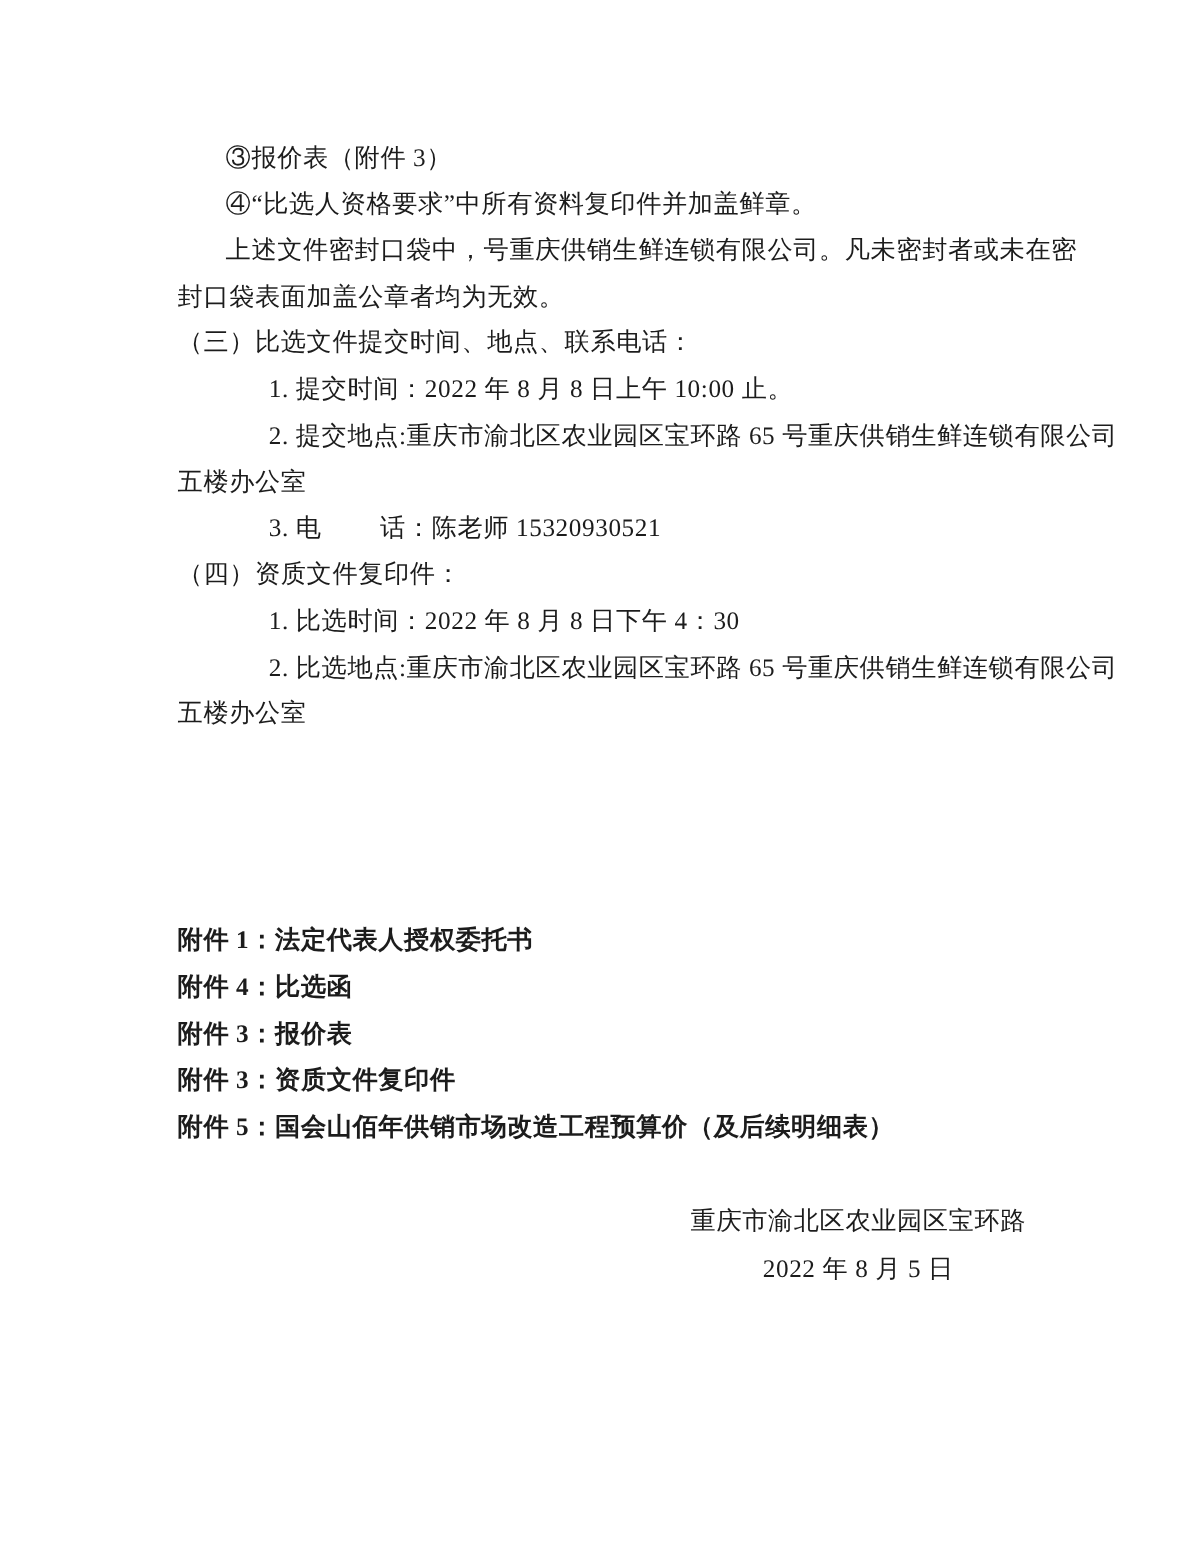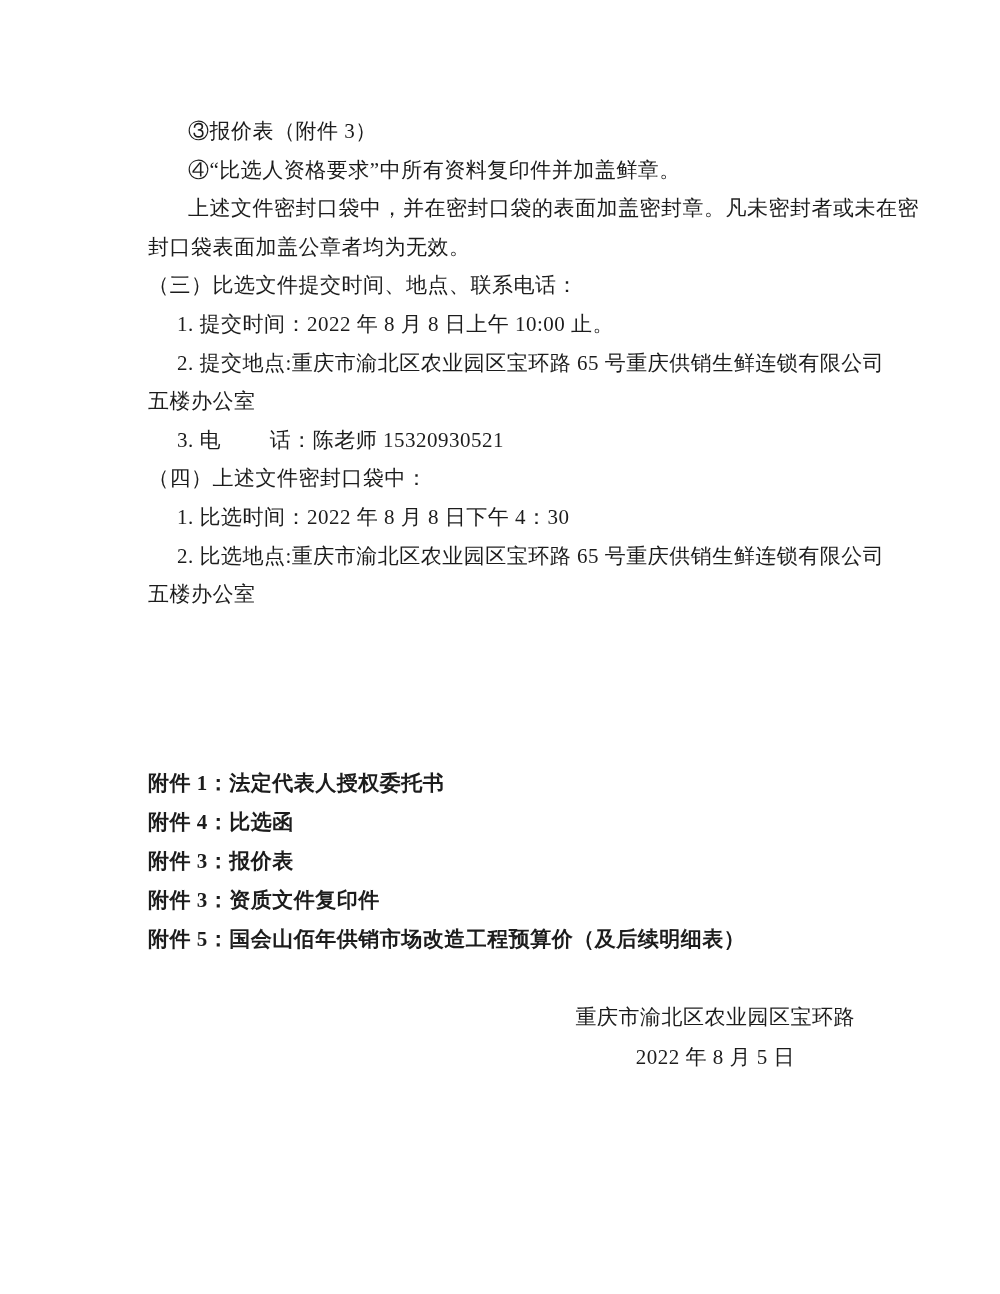"上述文件密封口袋中，并在密封口袋的表面加盖密封章。凡未密封者或未在密" div.line { text: 并在密封口袋的表面加盖密封章 -> 号重庆供销生鲜连锁有限公司 }
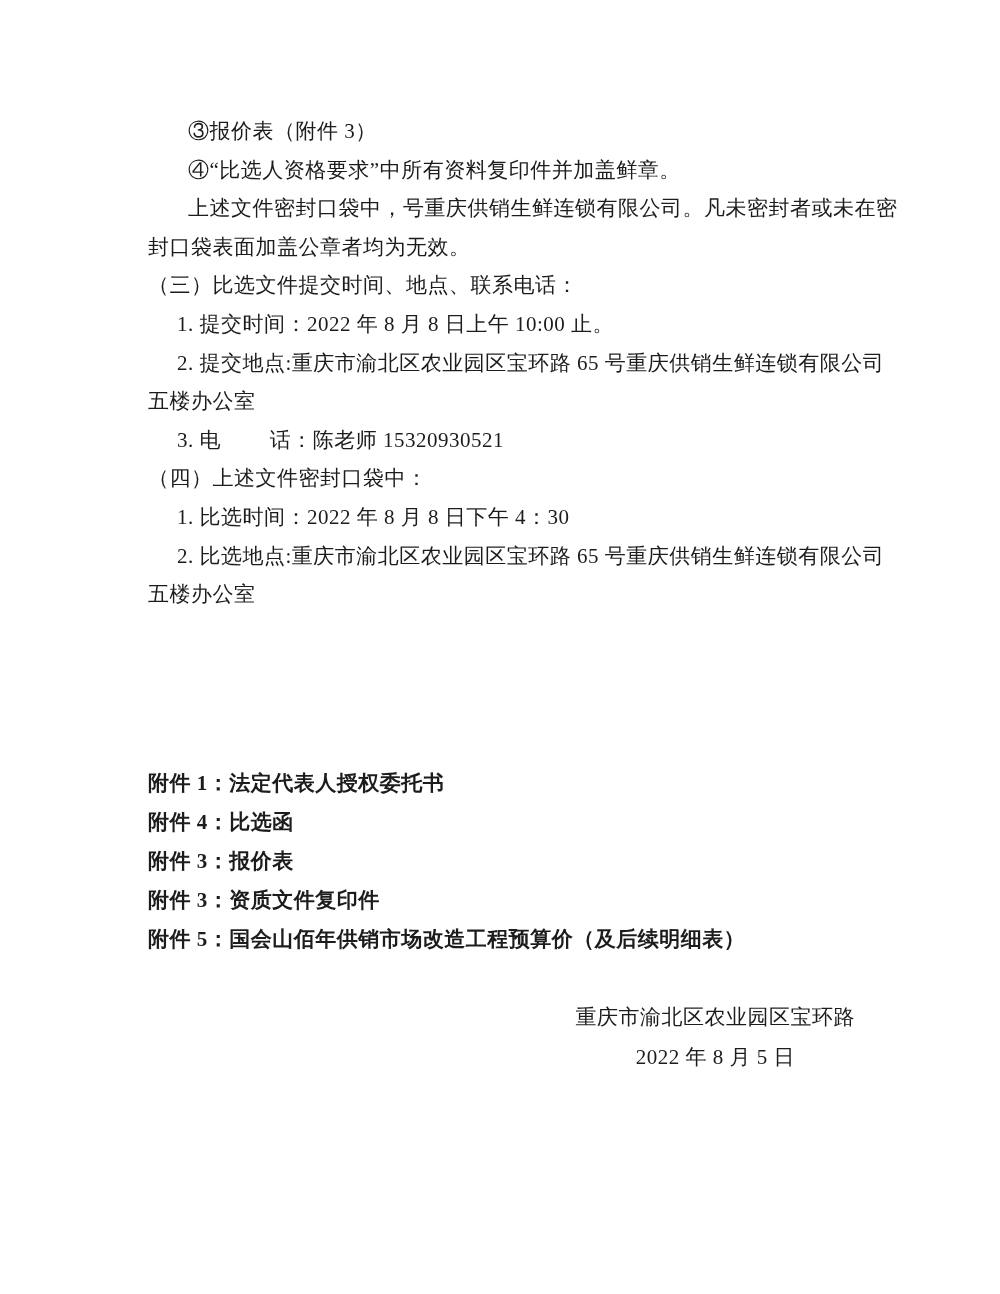"1. 提交时间：2022 年 8 月" .i25 { margin-left: 29px -> 76px }
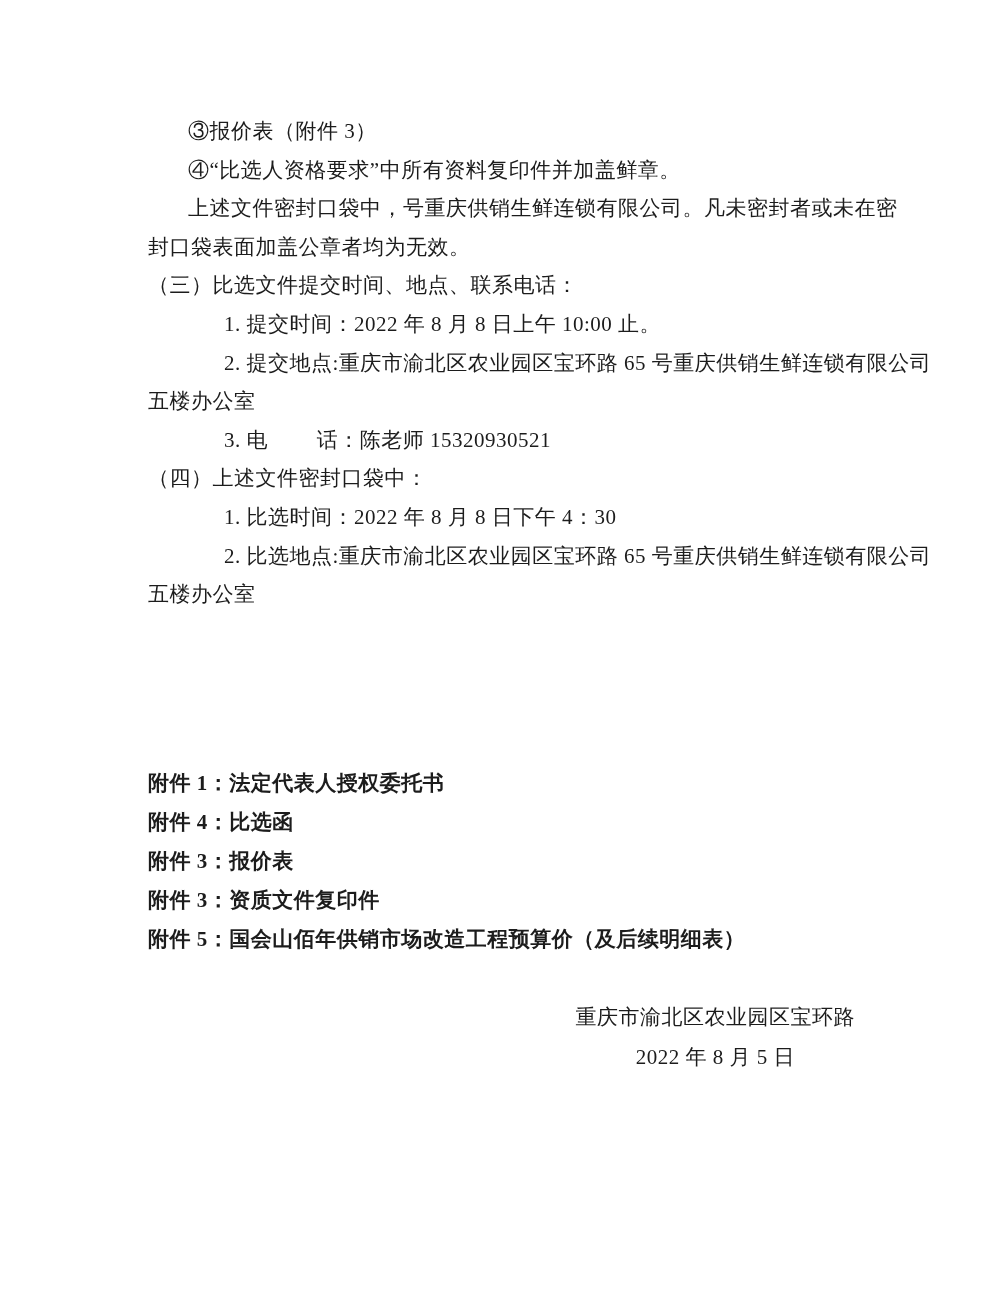"（四）上述文件密封口袋中：" div.line { text: 上述文件密封口袋中 -> 资质文件复印件 }
